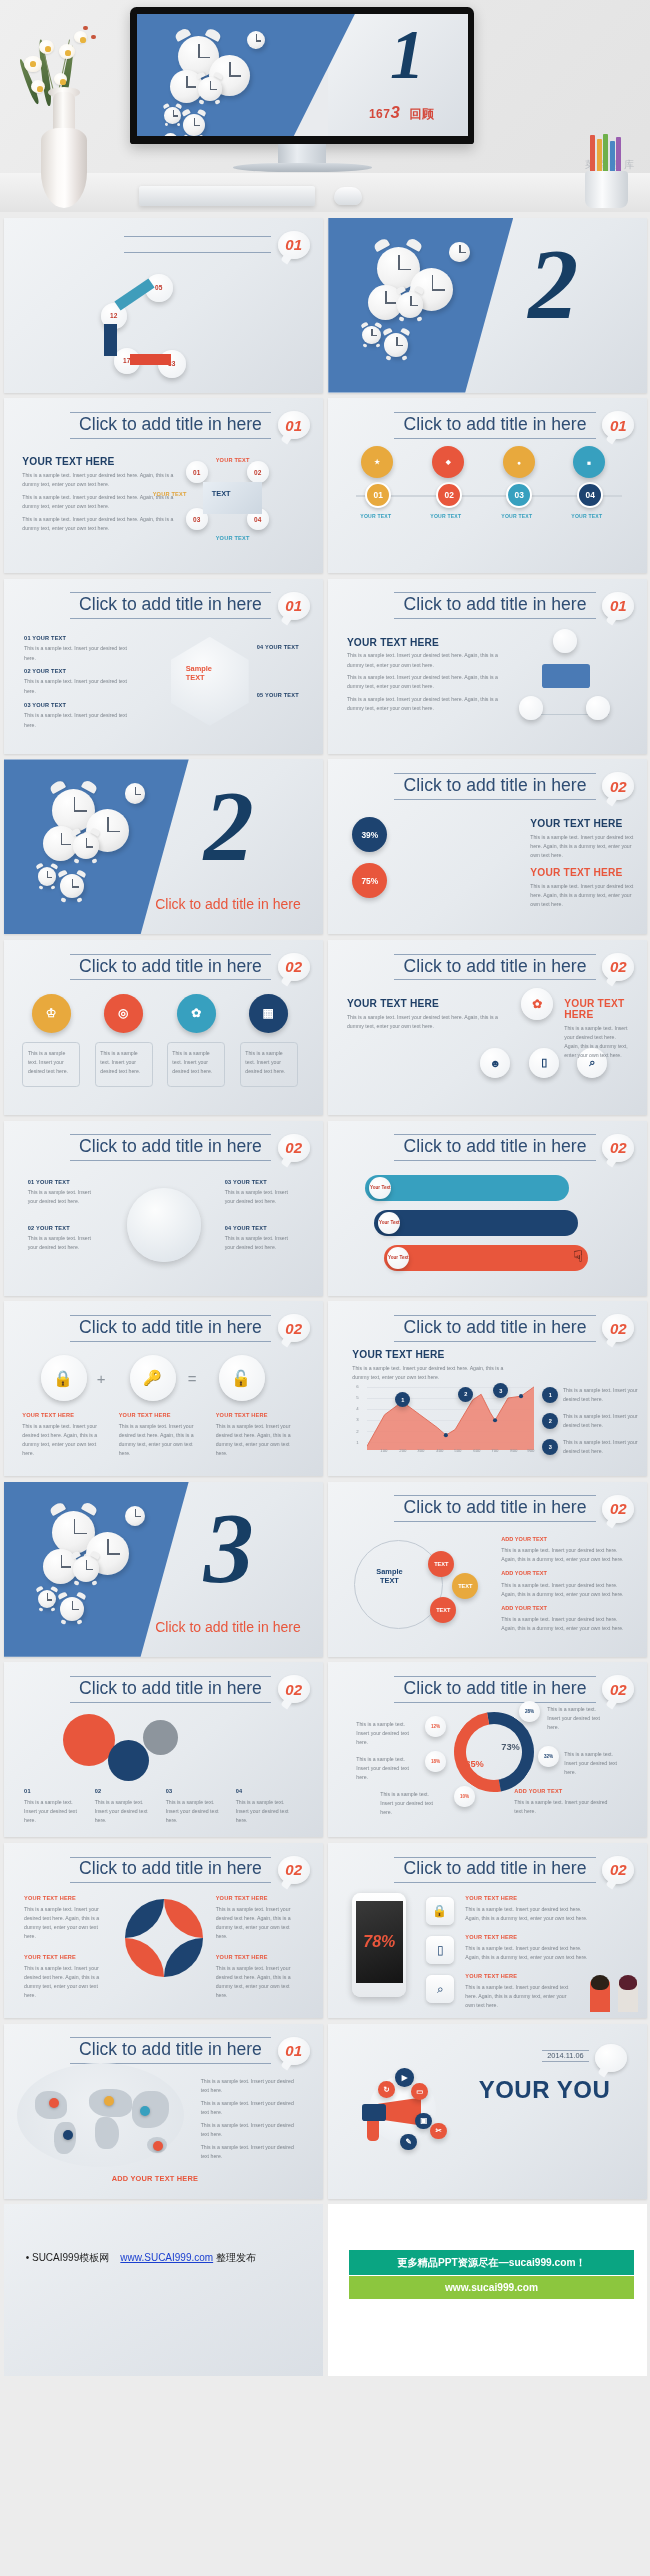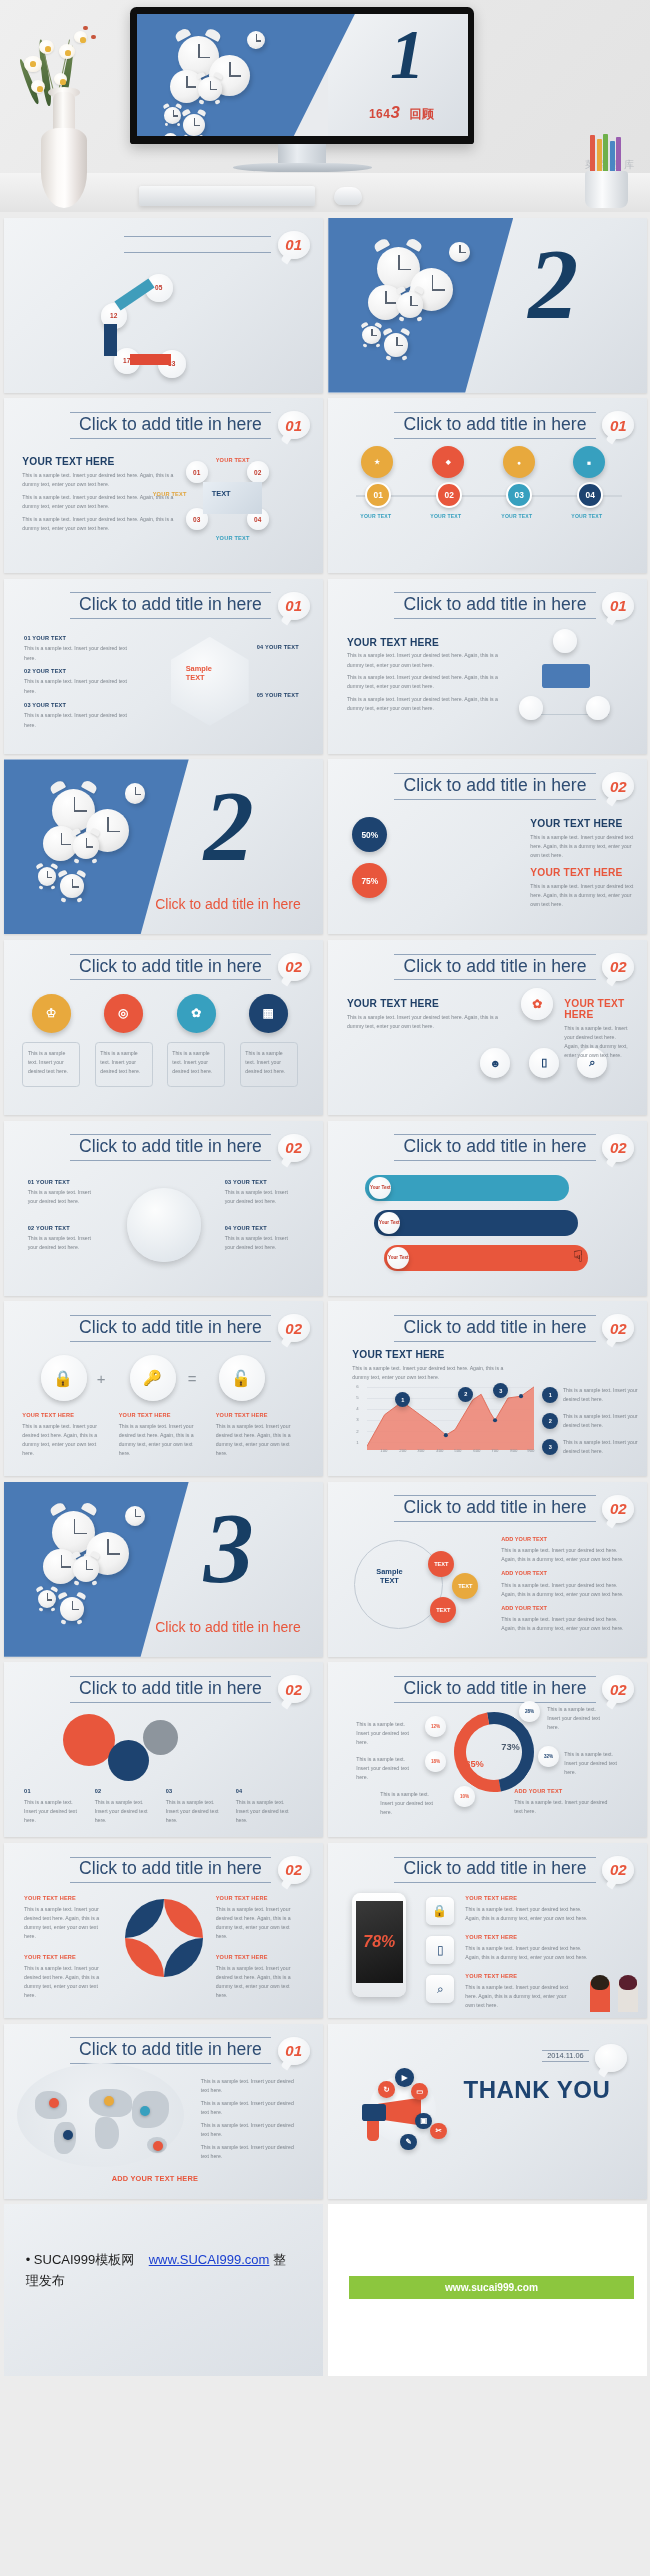"164" span { text: 164 -> 167 }
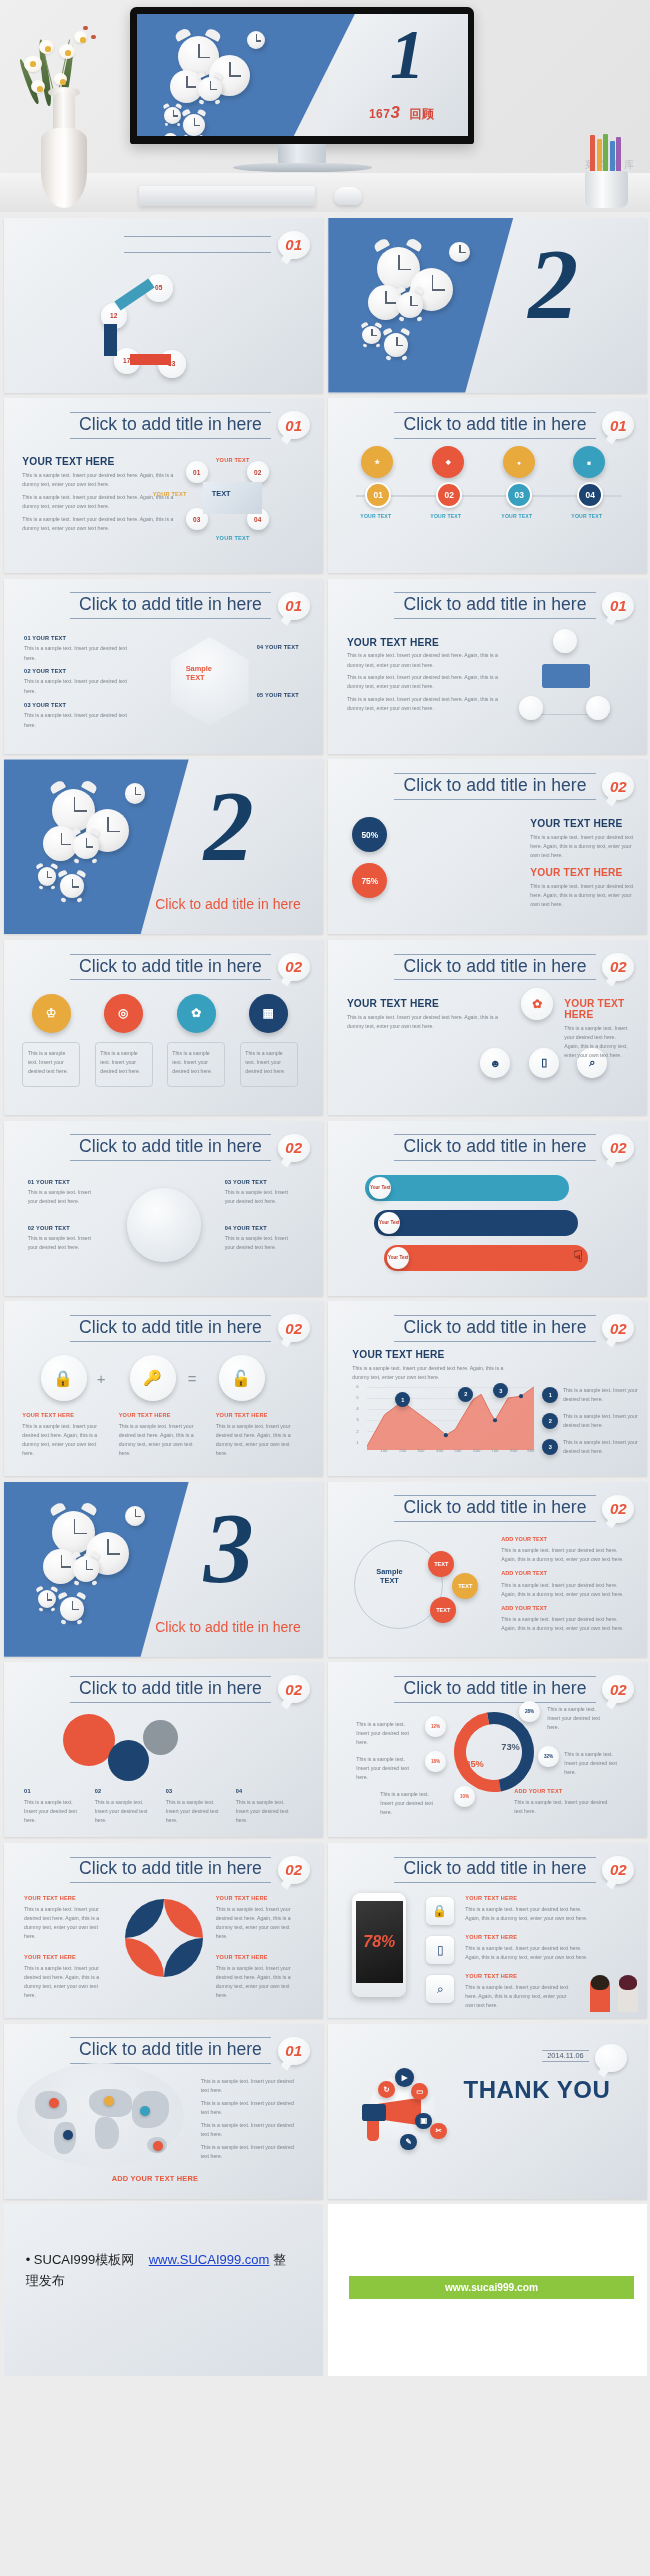"50%" div.pill { text: 50% -> 39% }
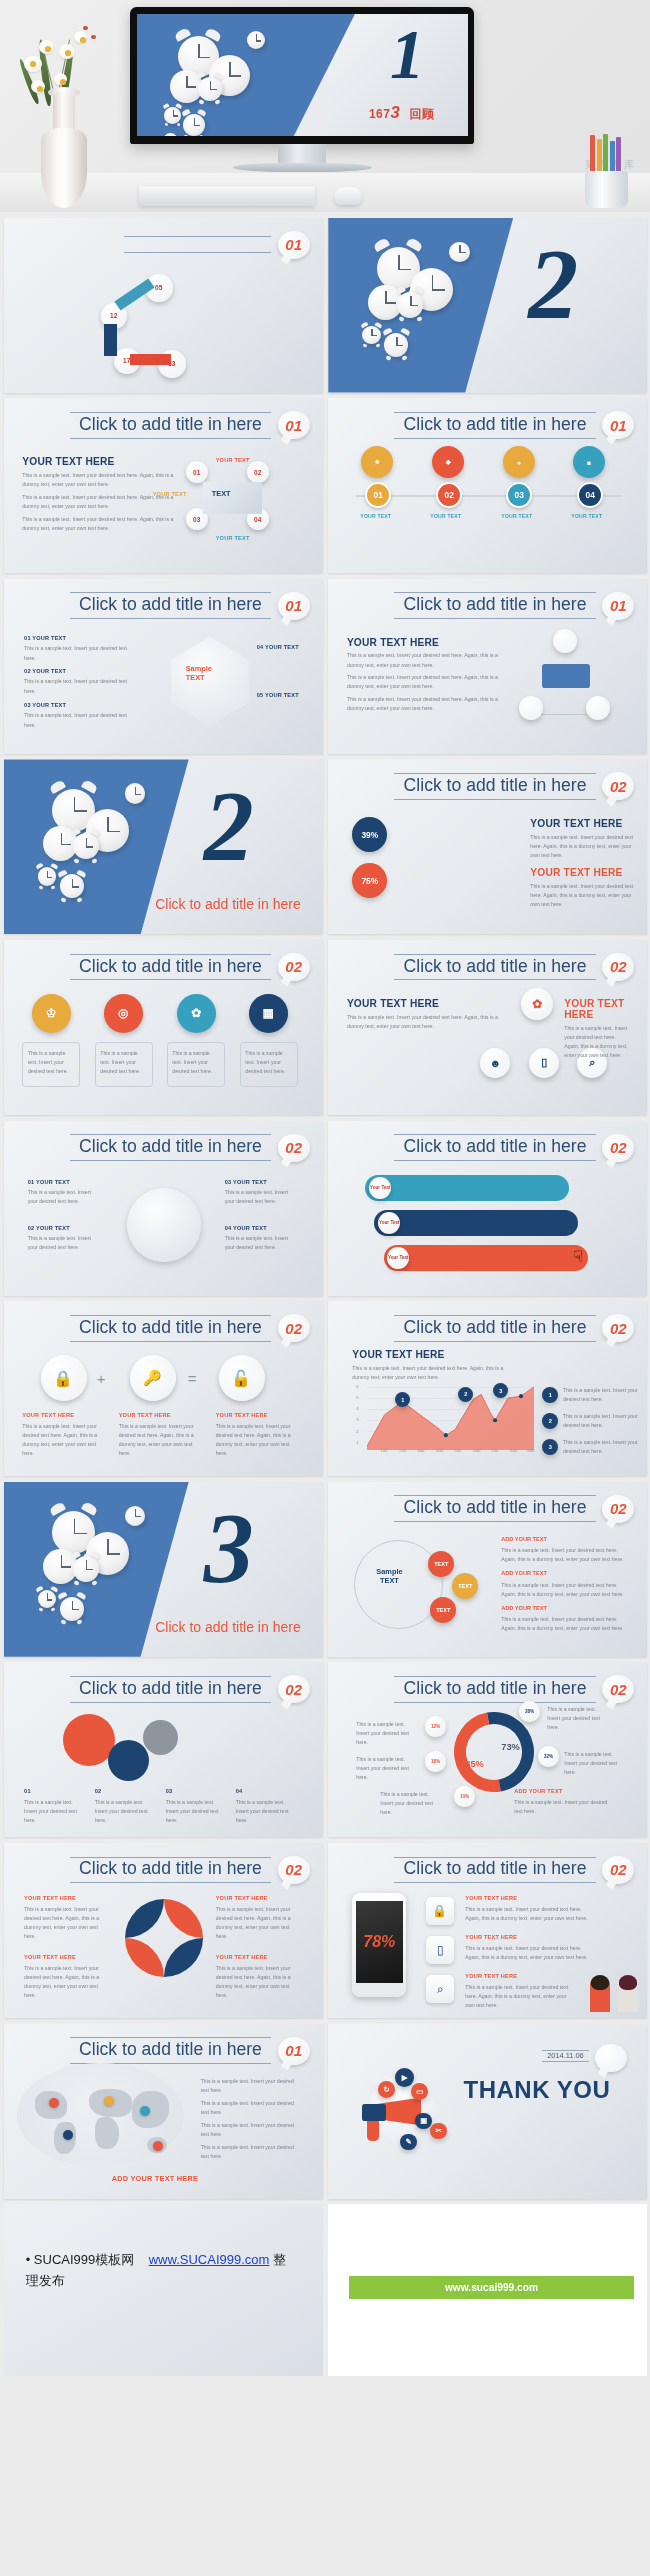"THANK YOU" div.ty-title { text: THANK -> YOUR }
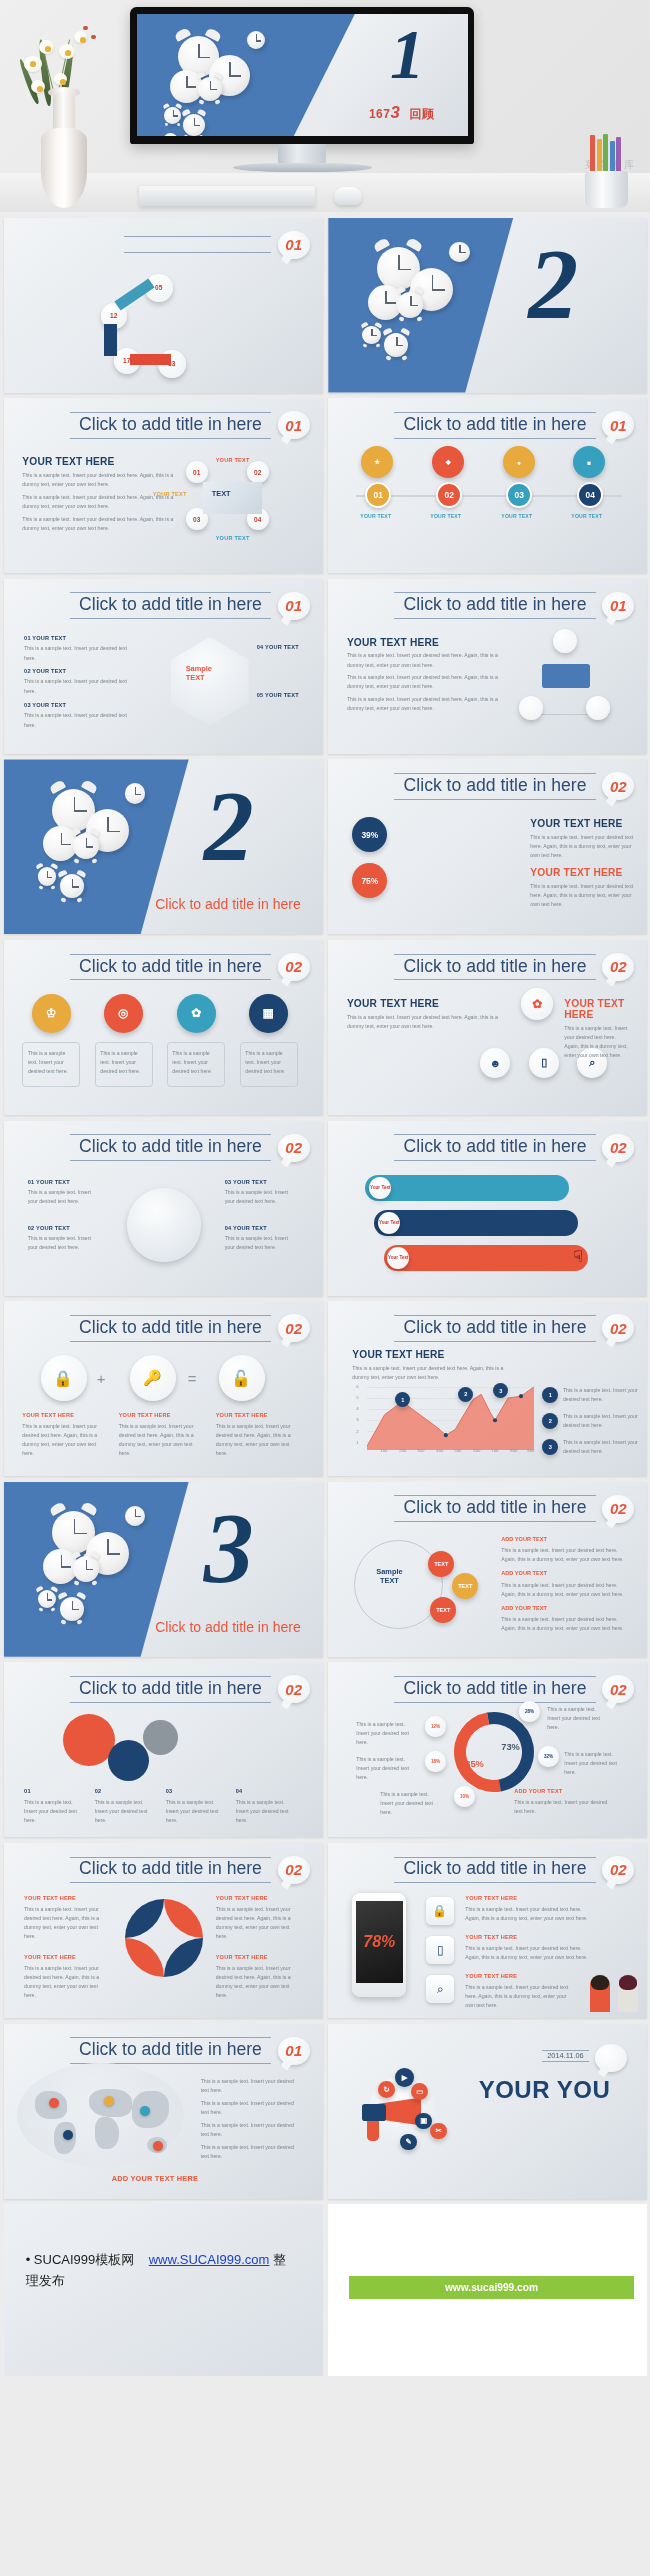"• SUCAI999模板网 www.SUCAI999.com 整理发布" .foot-left .bullet { font-size: 13px -> 10px }
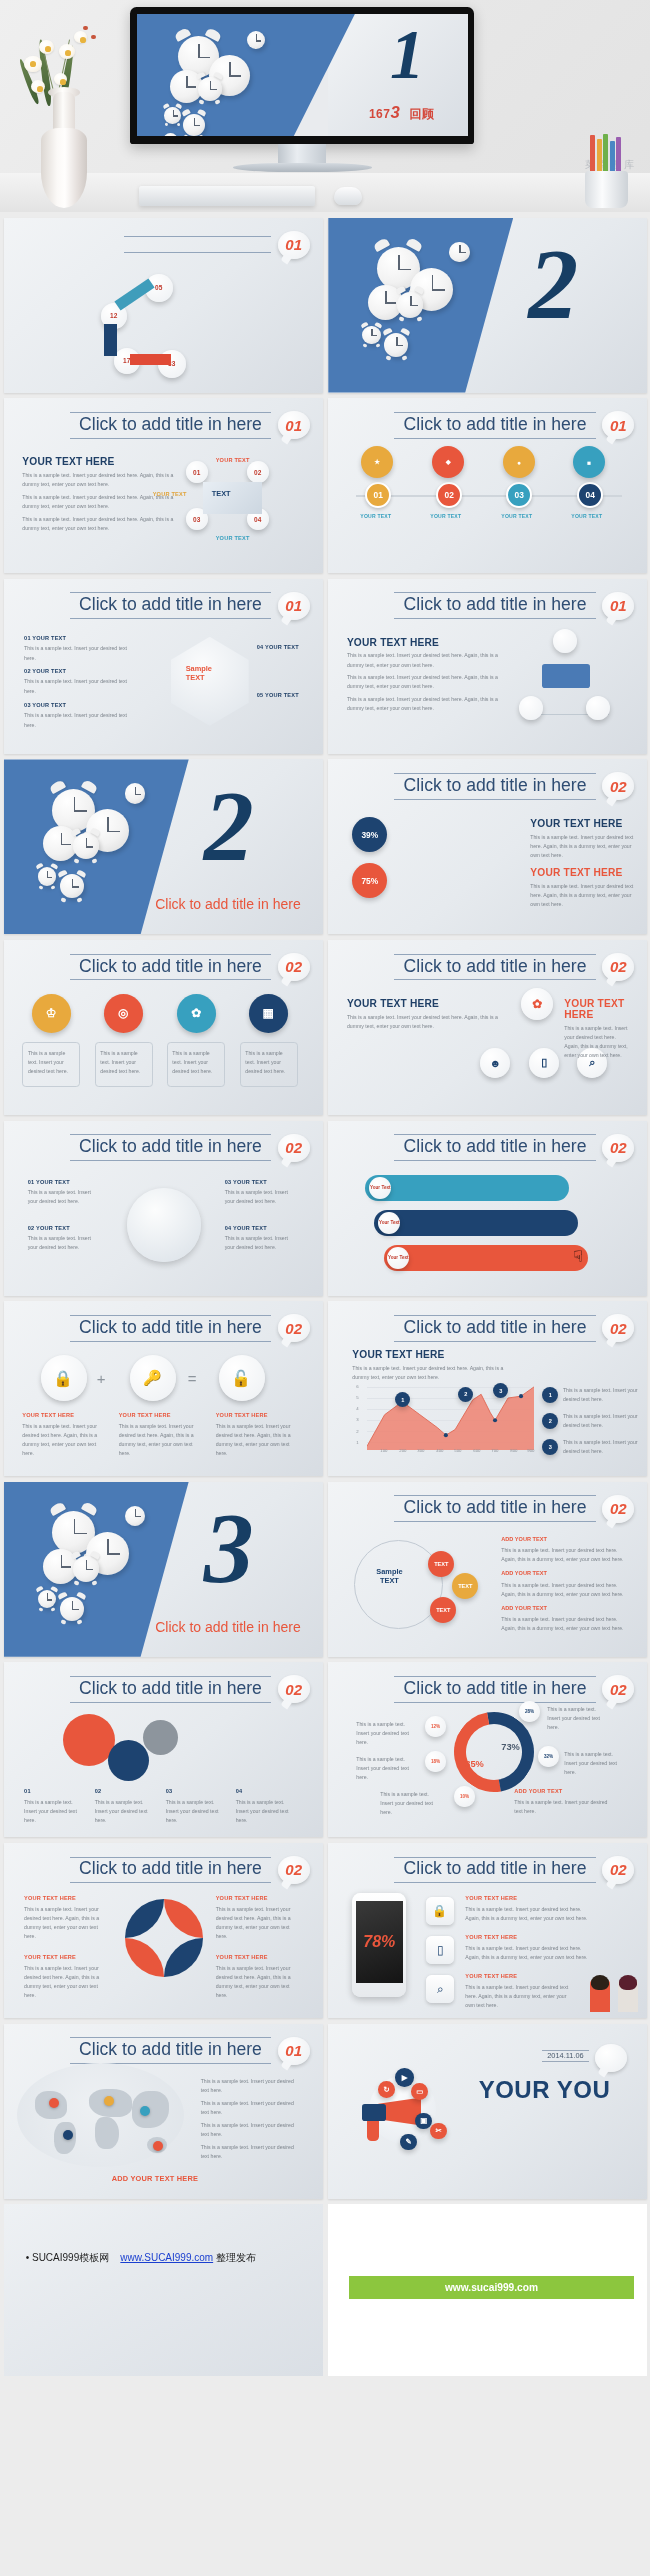"更多精品PPT资源尽在—sucai999.com！" div.band-green { html: none -> <div>更多精品PPT资源尽在—sucai999.com！</div> }
